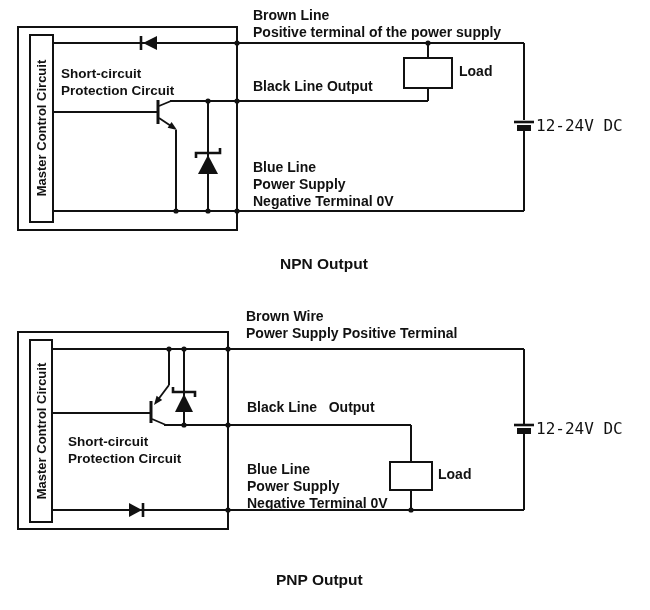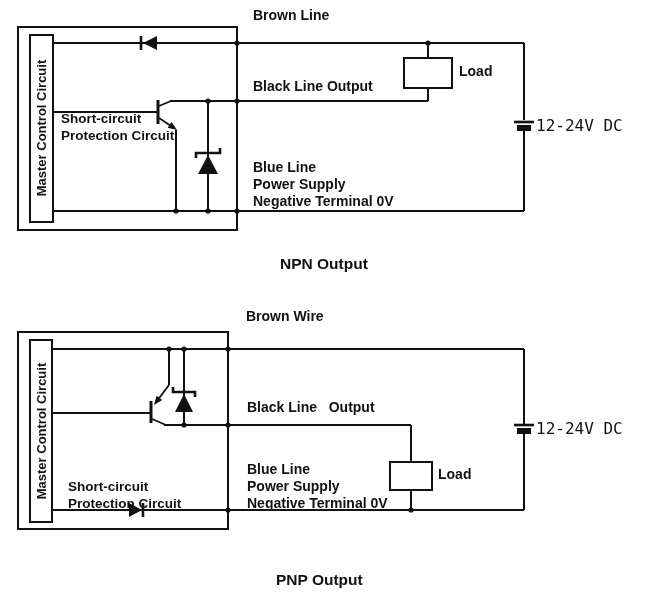"Positive terminal of the power" div.lbl { html: none -> <div>Positive terminal of the power supply</div> }
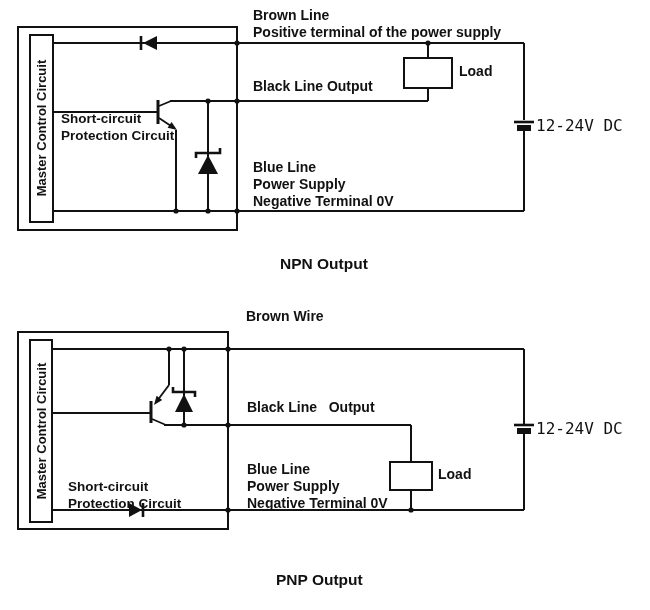"Short-circuit" .lbl-sm { margin-top: 45px -> none }
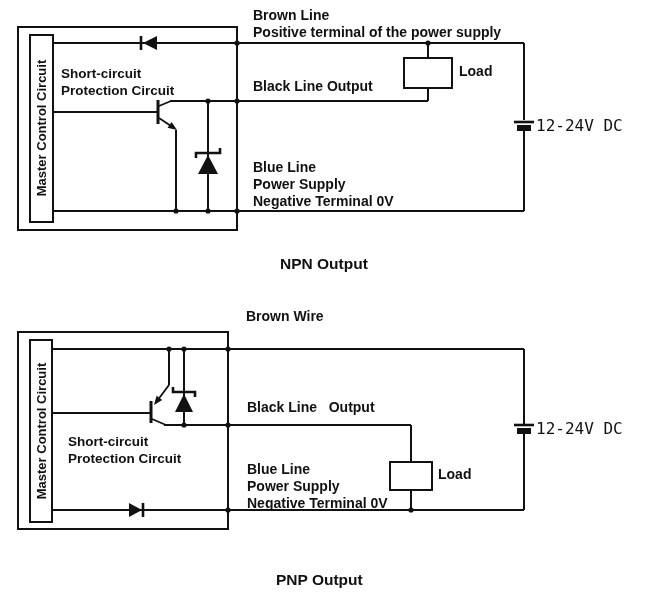"Power Supply Positive Terminal" div.lbl { html: none -> <div>Power Supply Positive Terminal</div> }
